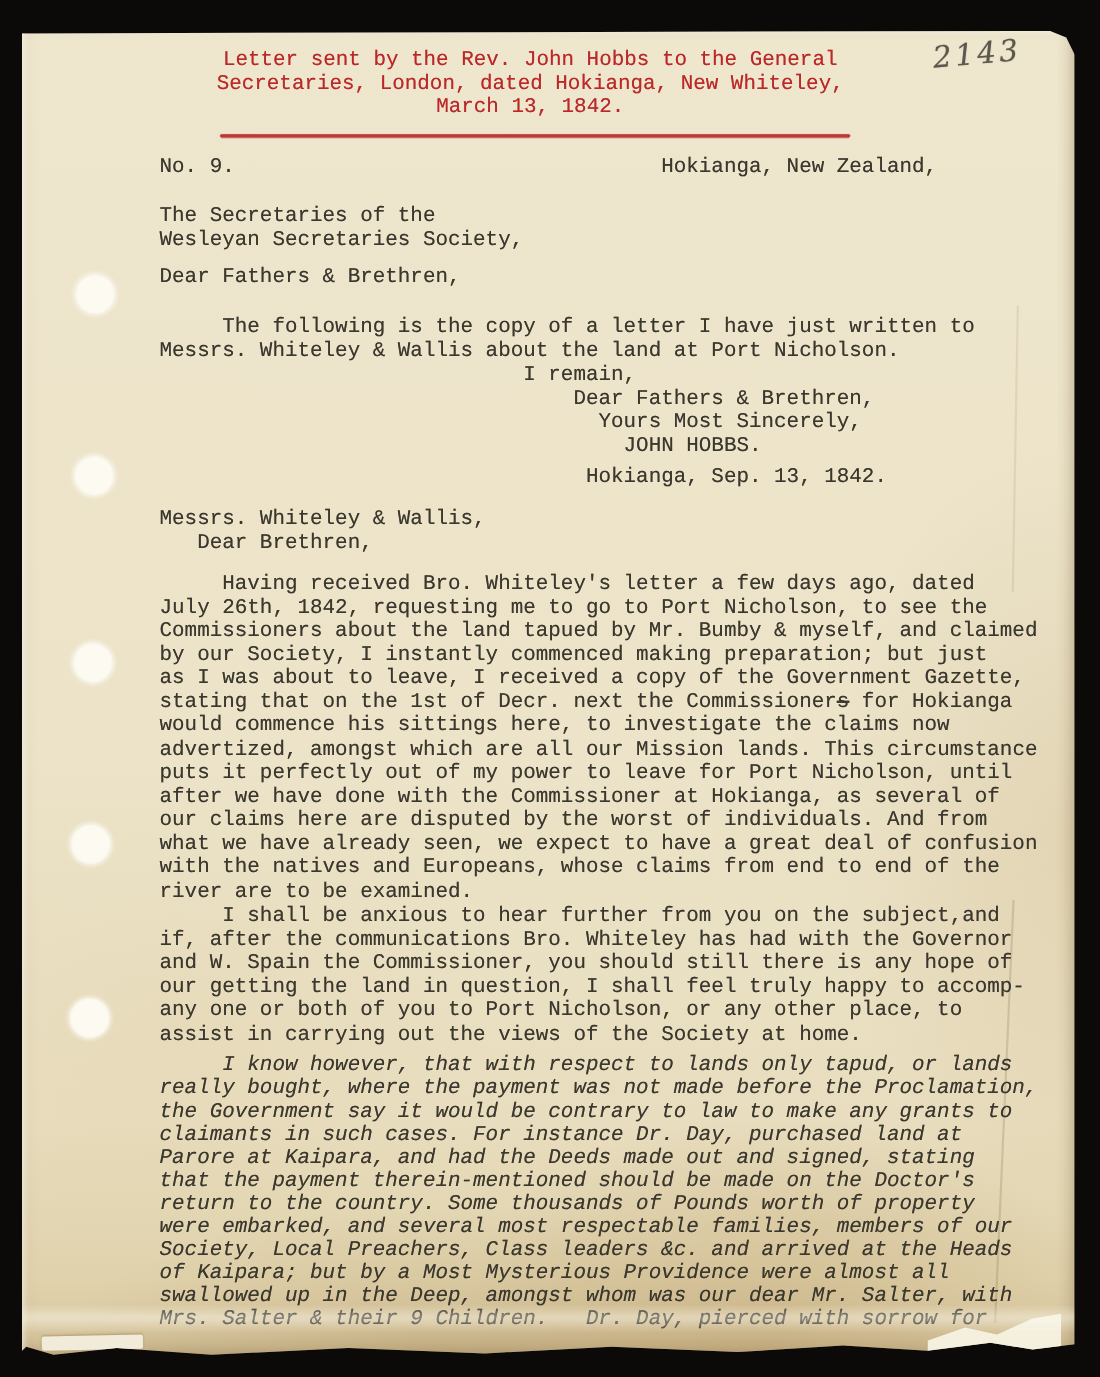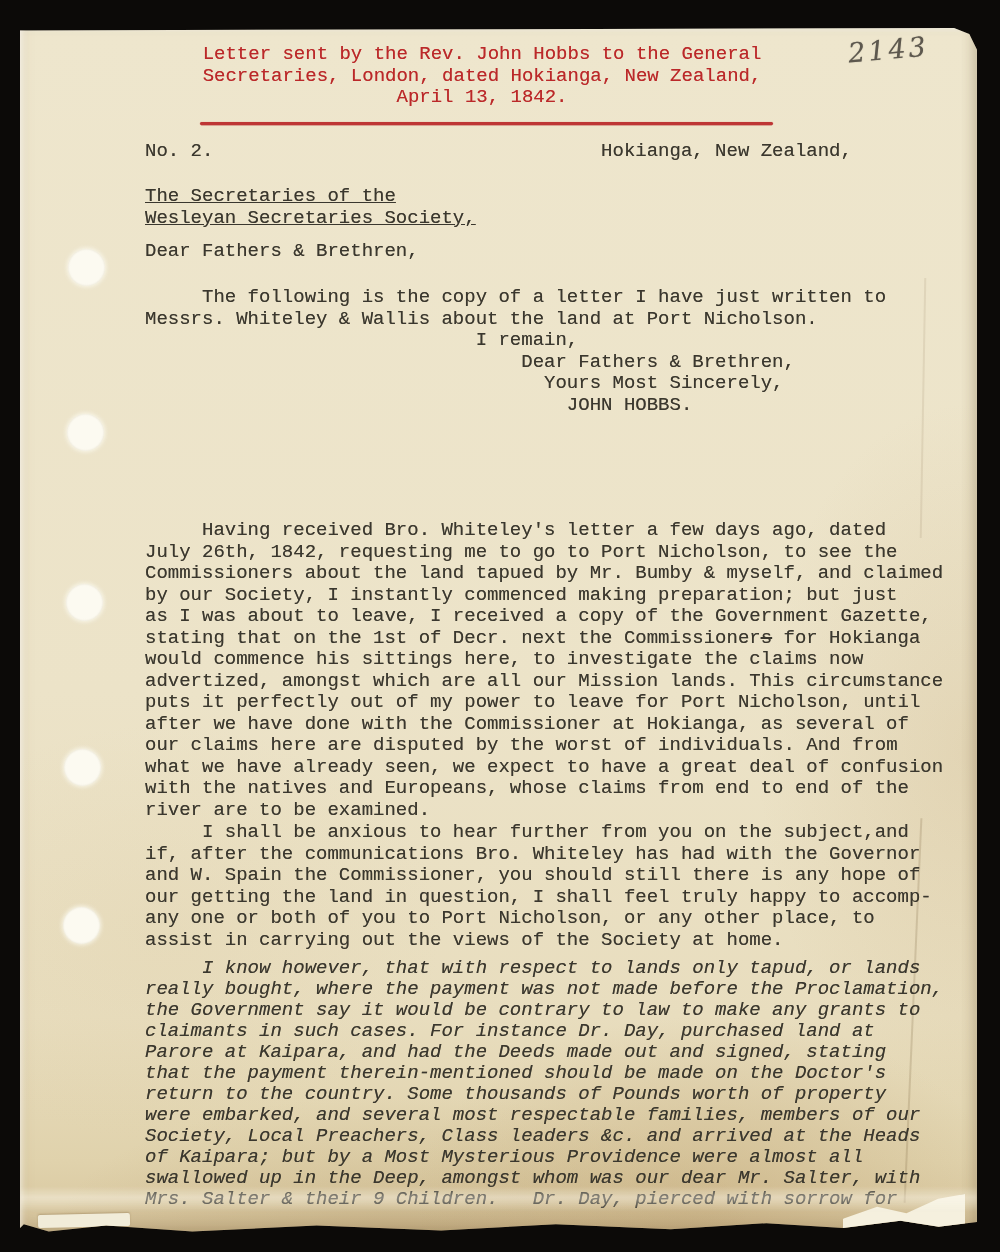"Secretaries, London, dated Hokianga, New" div.tl { text: Zealand -> Whiteley }
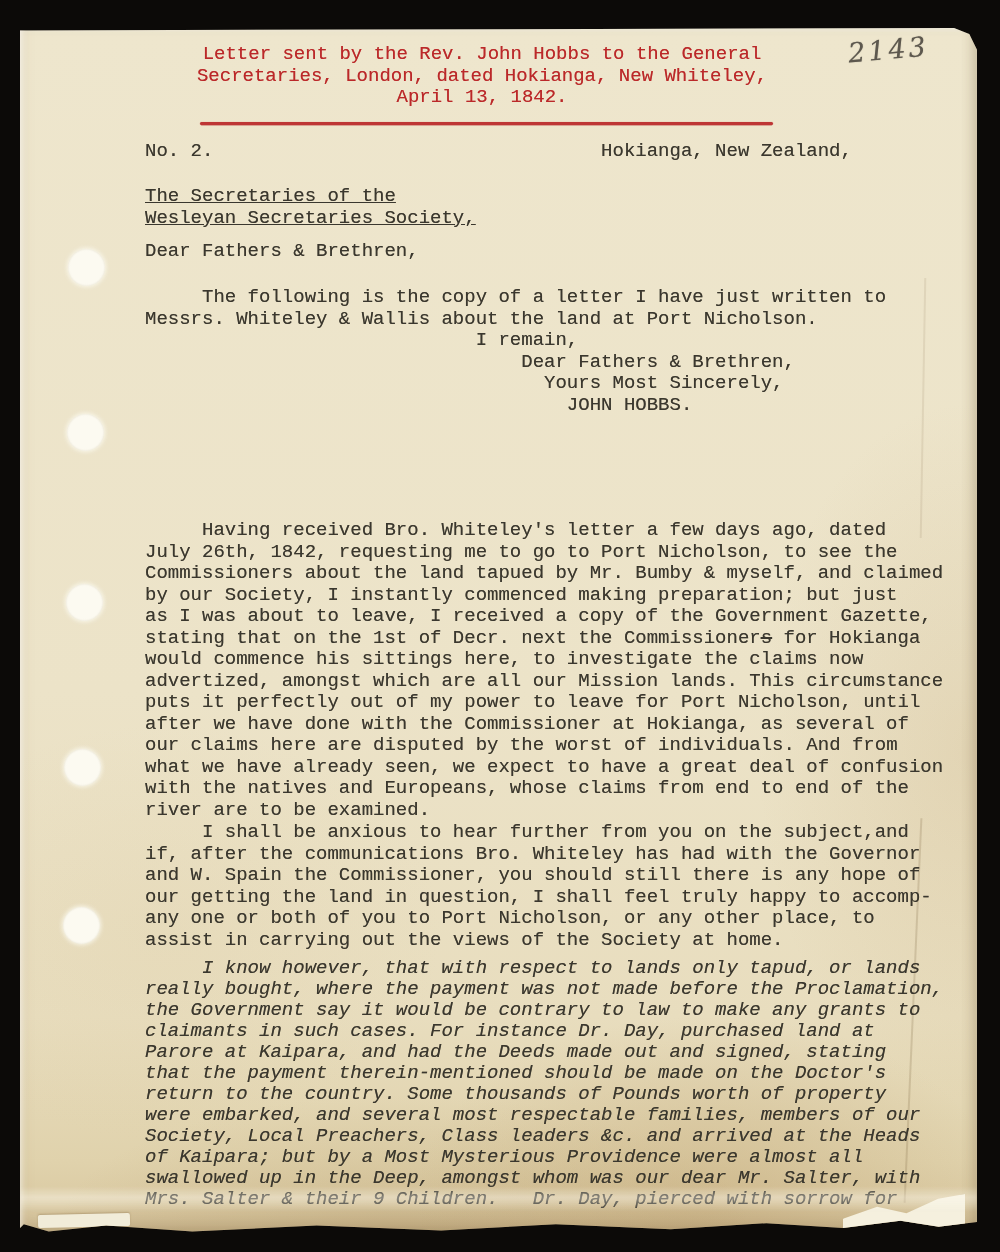"April 13, 1842." div.tl { text: April -> March }
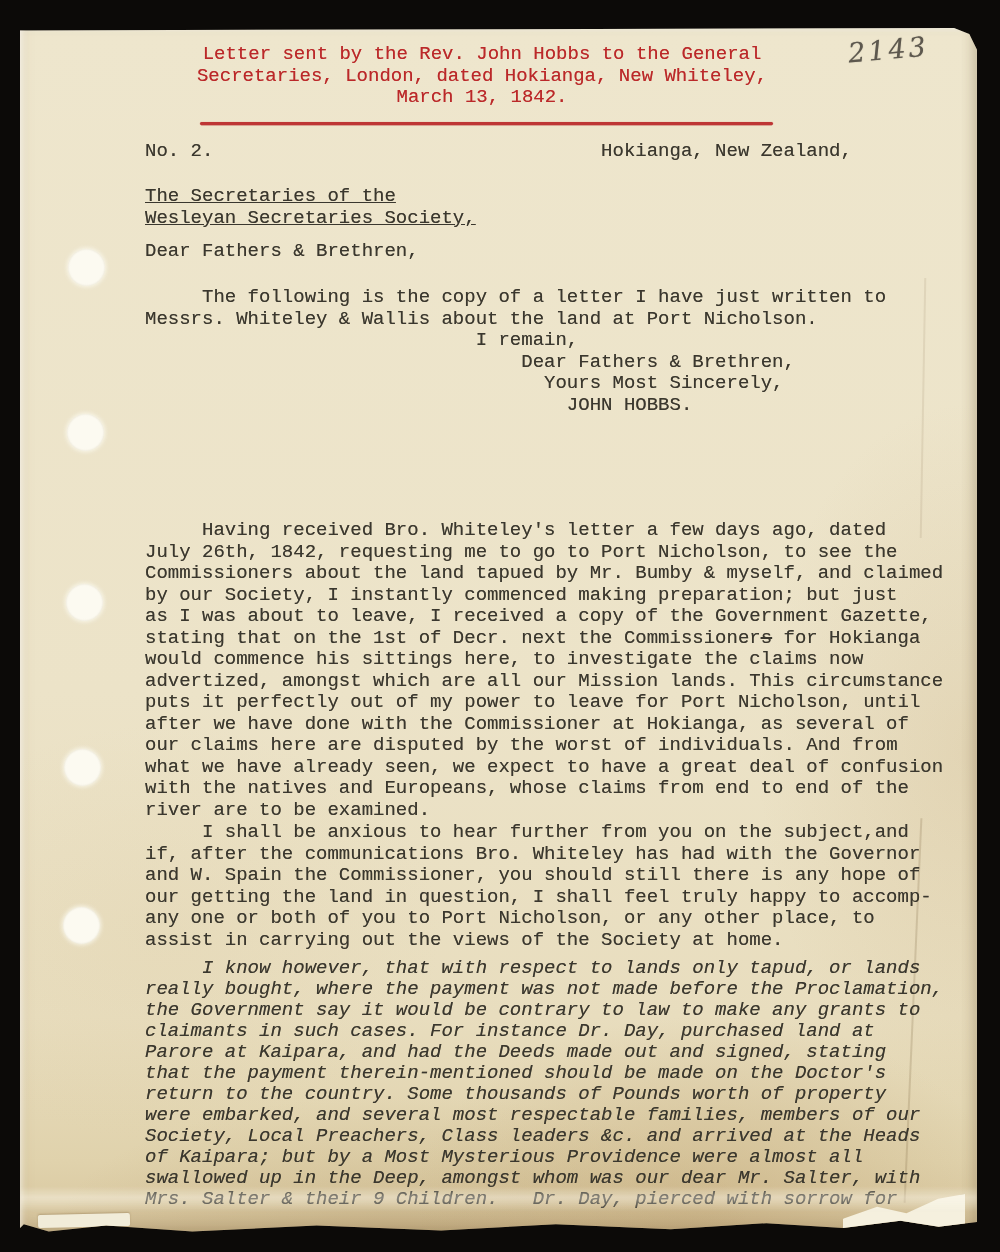"No. 2. Hokianga, New Zealand," div.tl { text: 2 -> 9 }
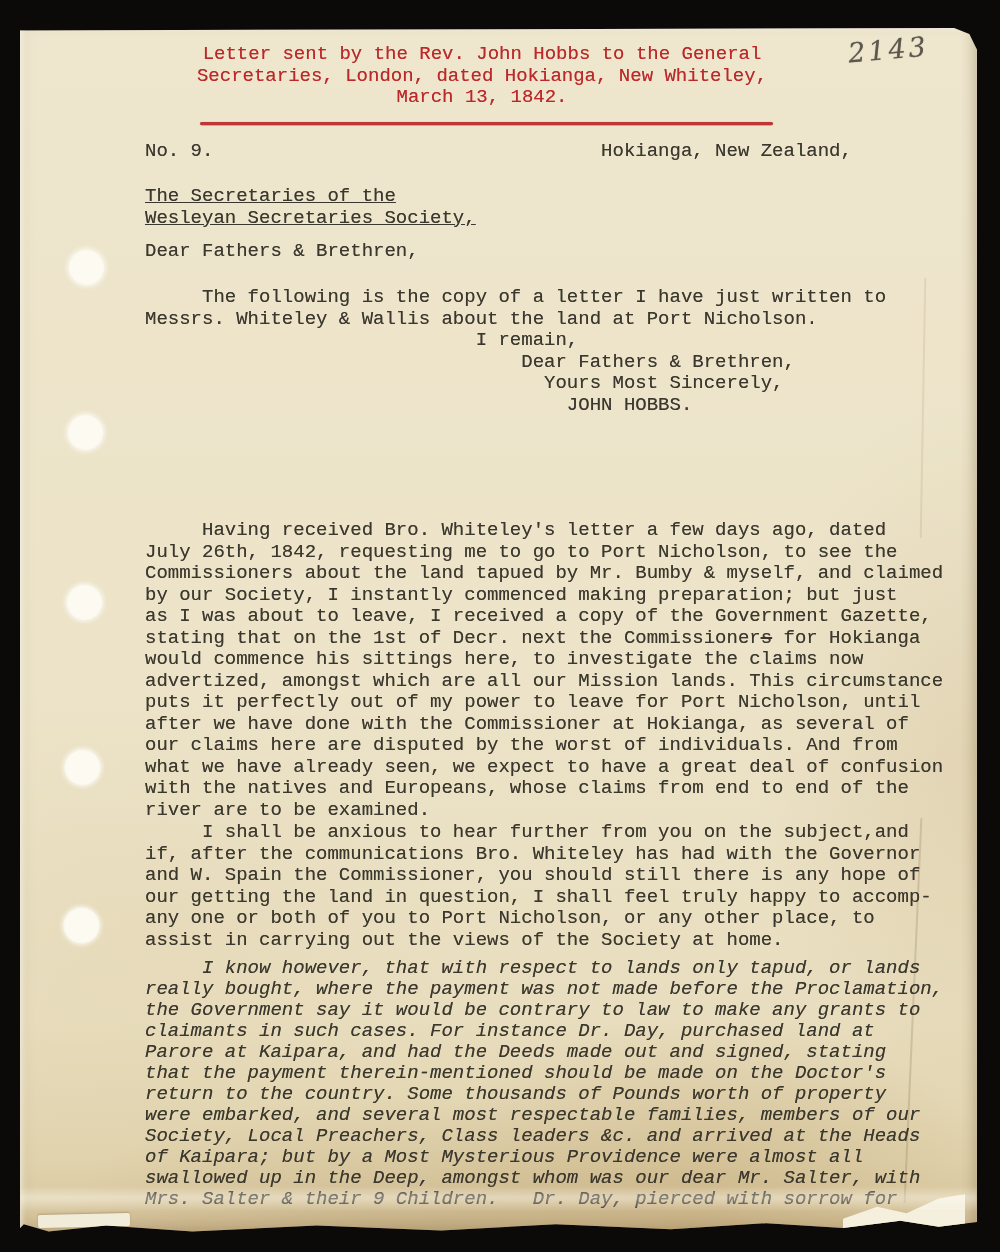"The Secretaries of the" div.typed { text-decoration: underline -> none }
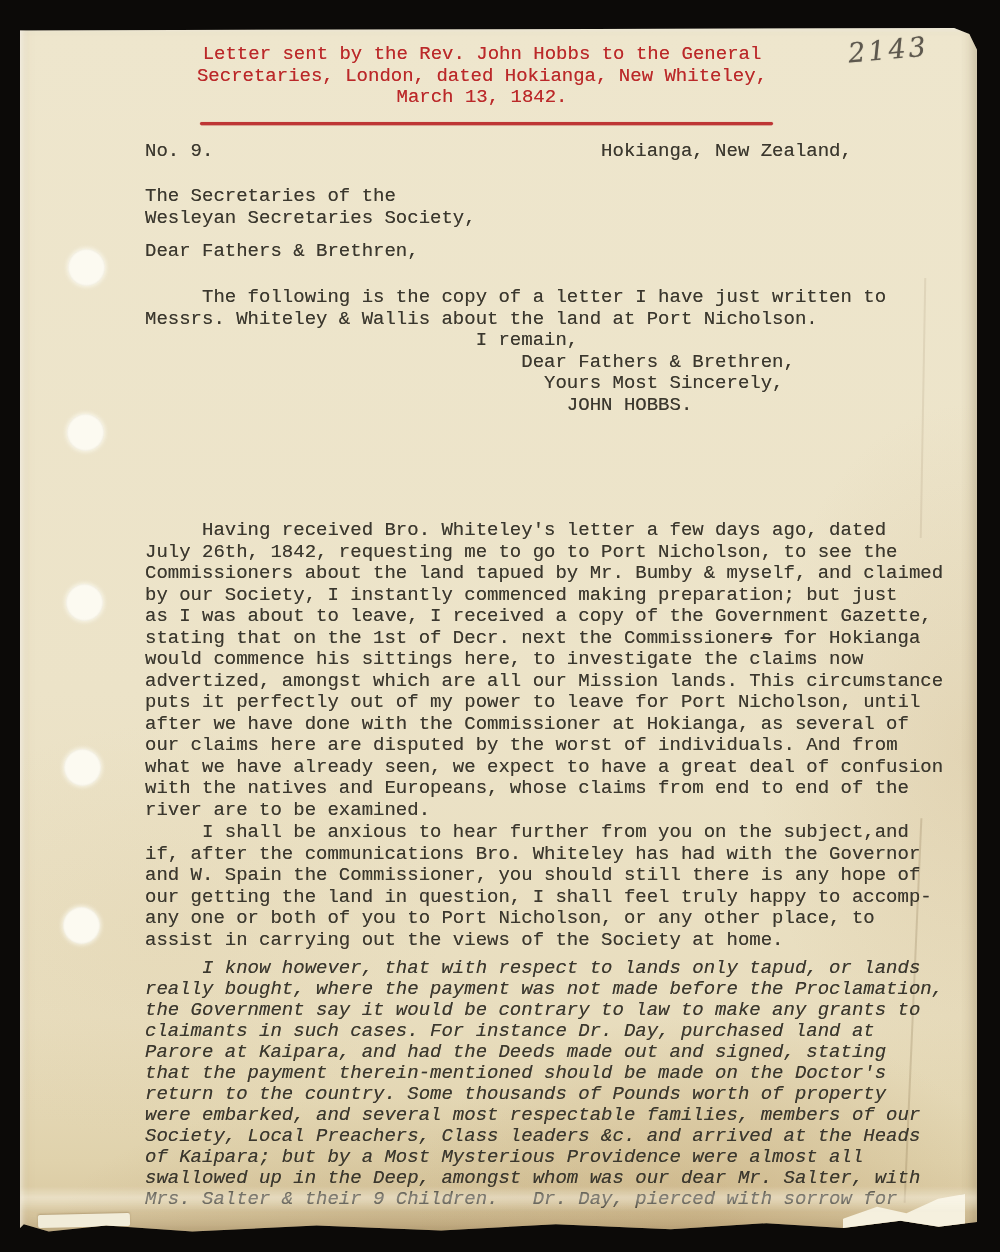"Hokianga, Sep. 13, 1842." div.typed { html: none -> <div><div> Hokianga, Sep. 13, 1842.</div></div> }
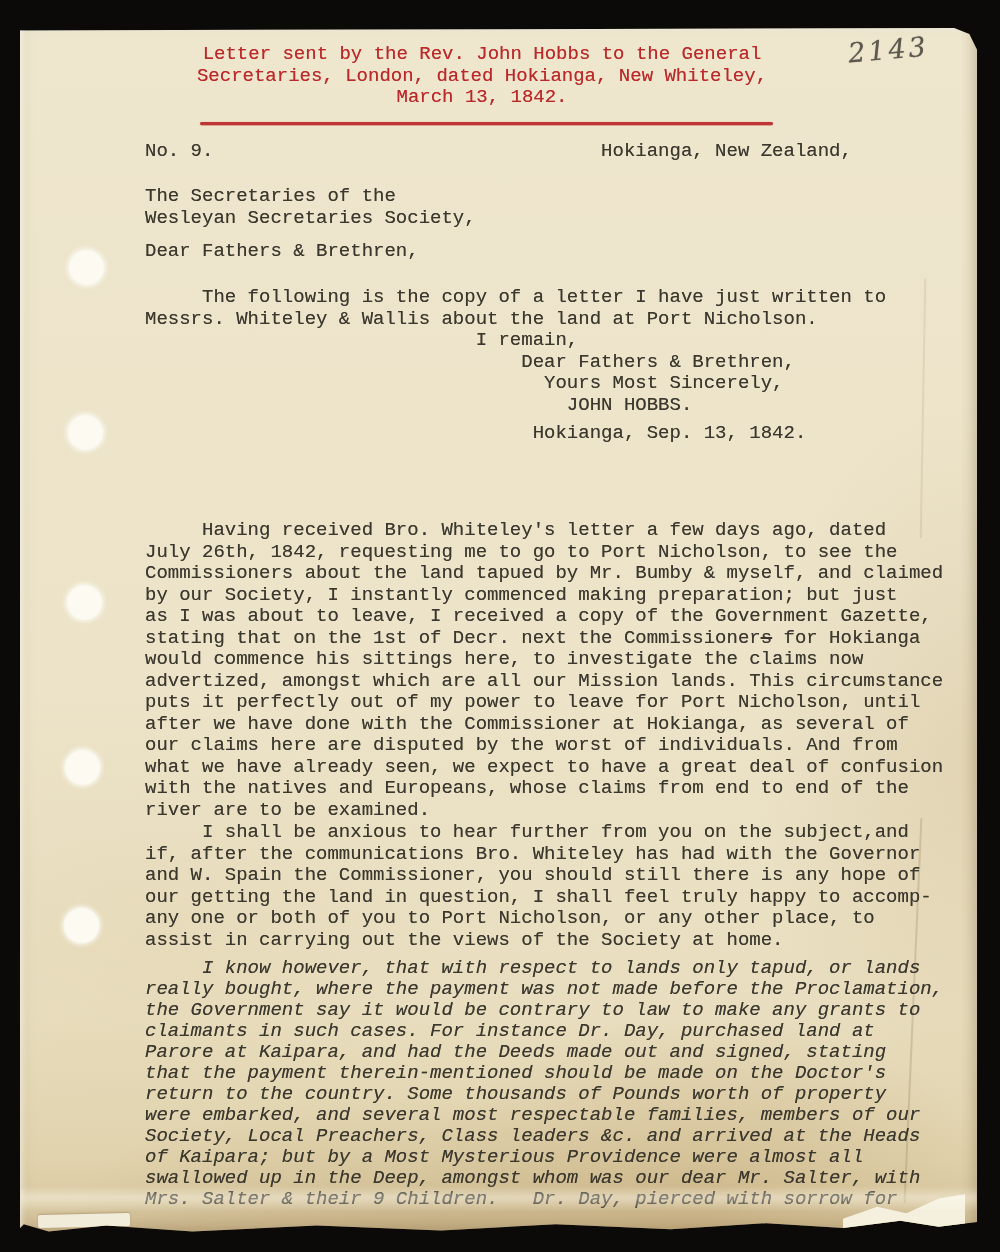"Messrs. Whiteley & Wallis," div.typed { html: none -> <div><div>Messrs. Whiteley &amp; Wallis,</div><div> Dear Brethren,</div></div> }
